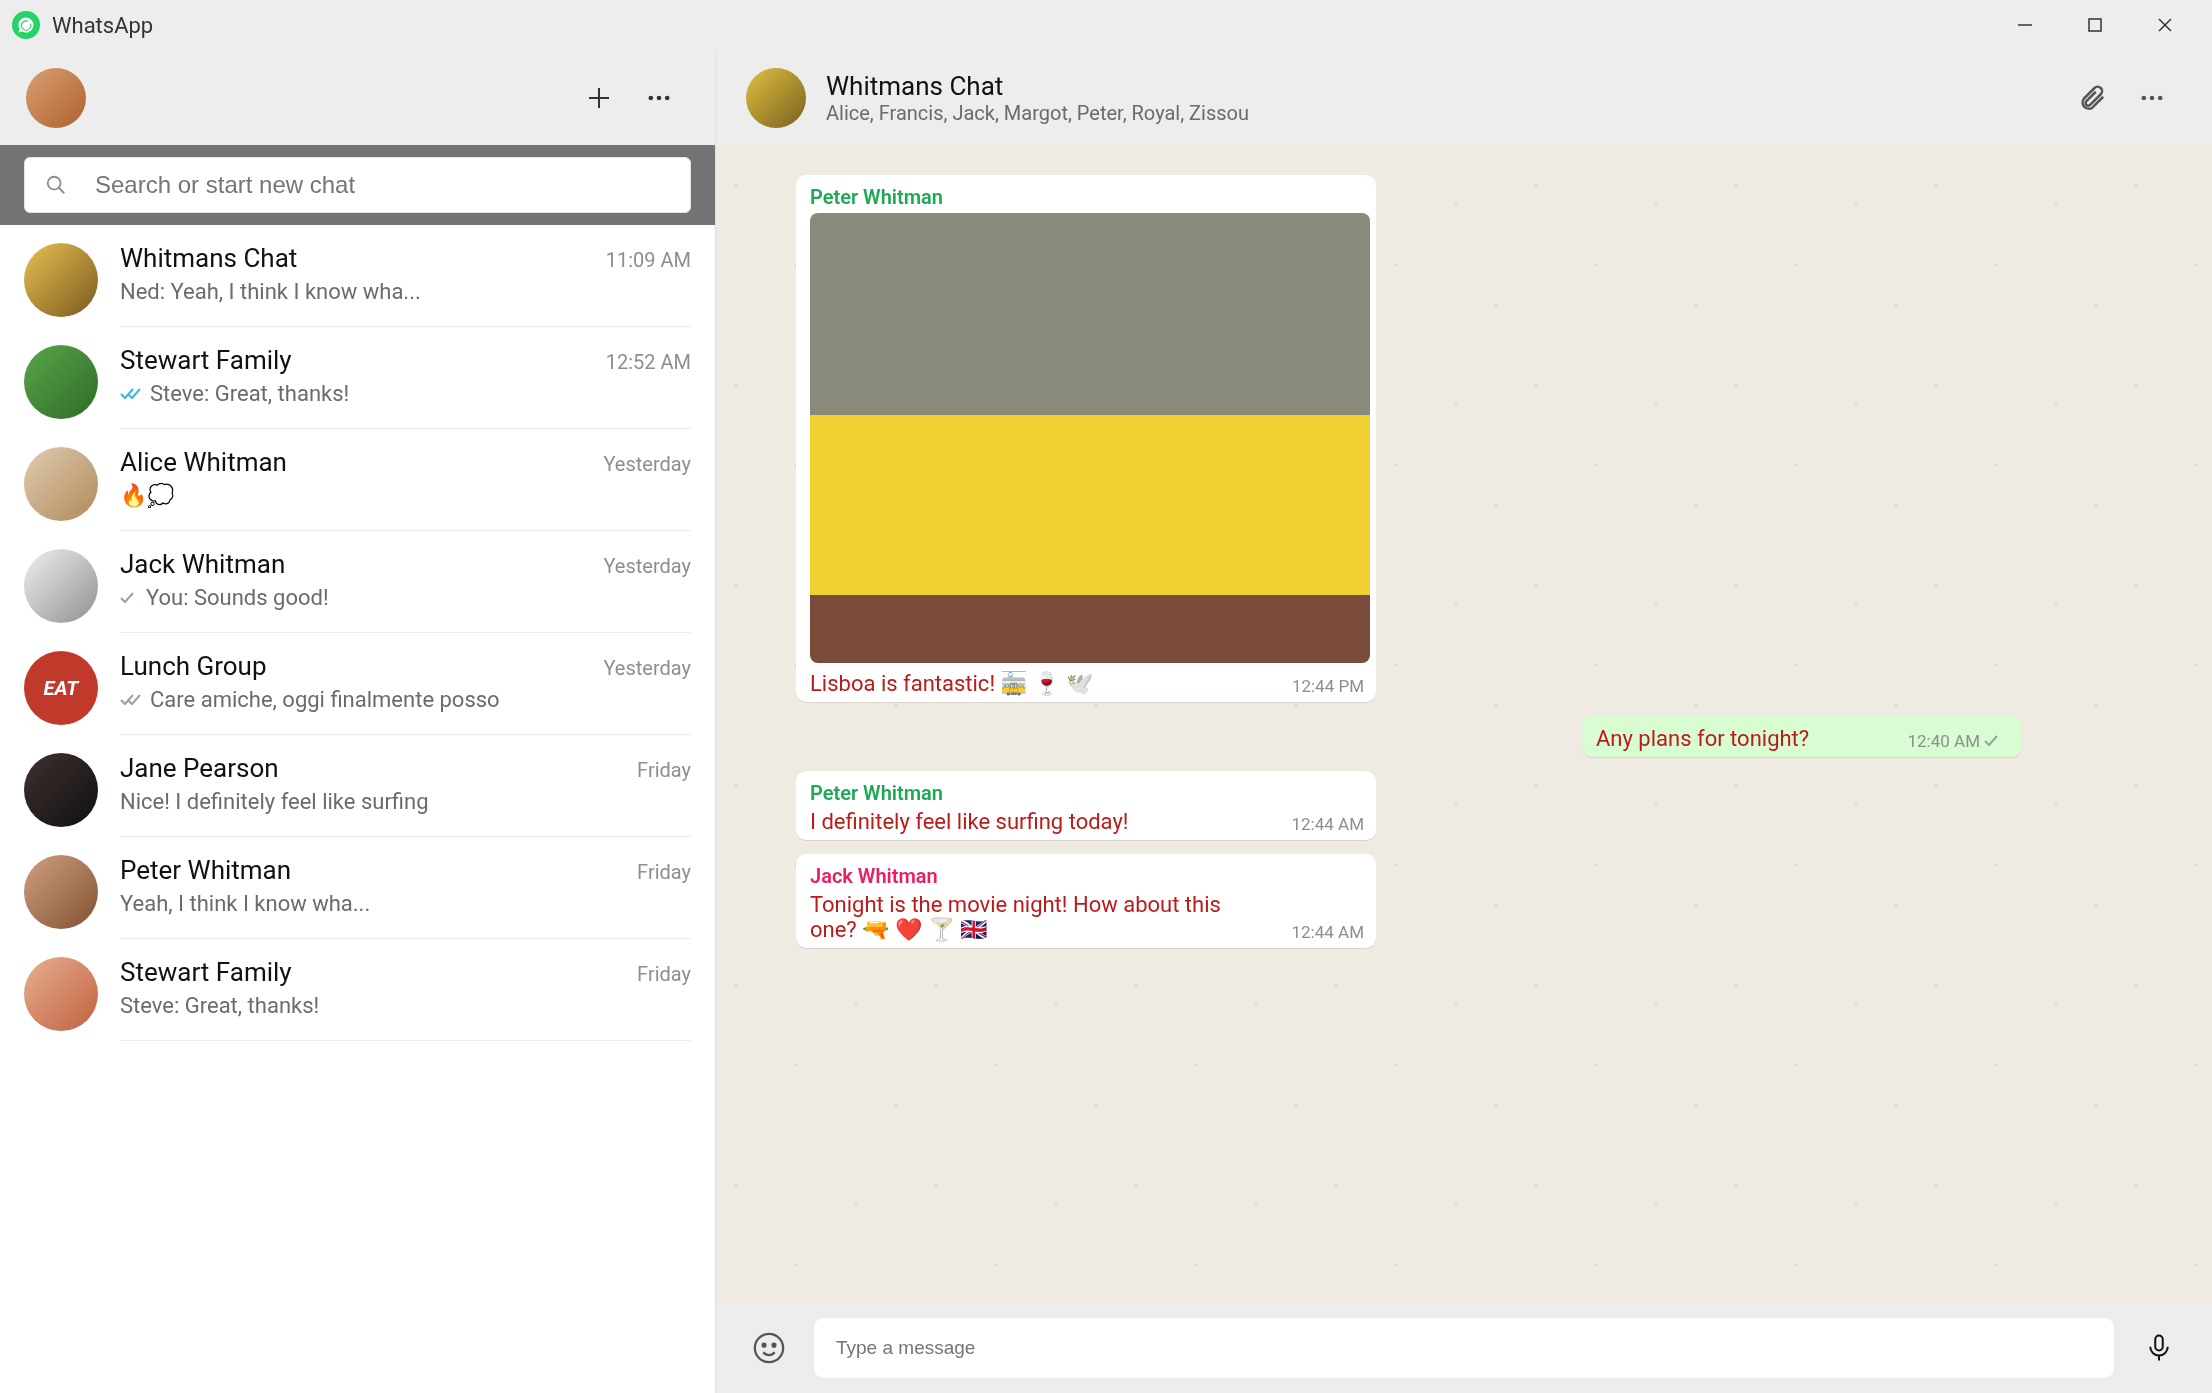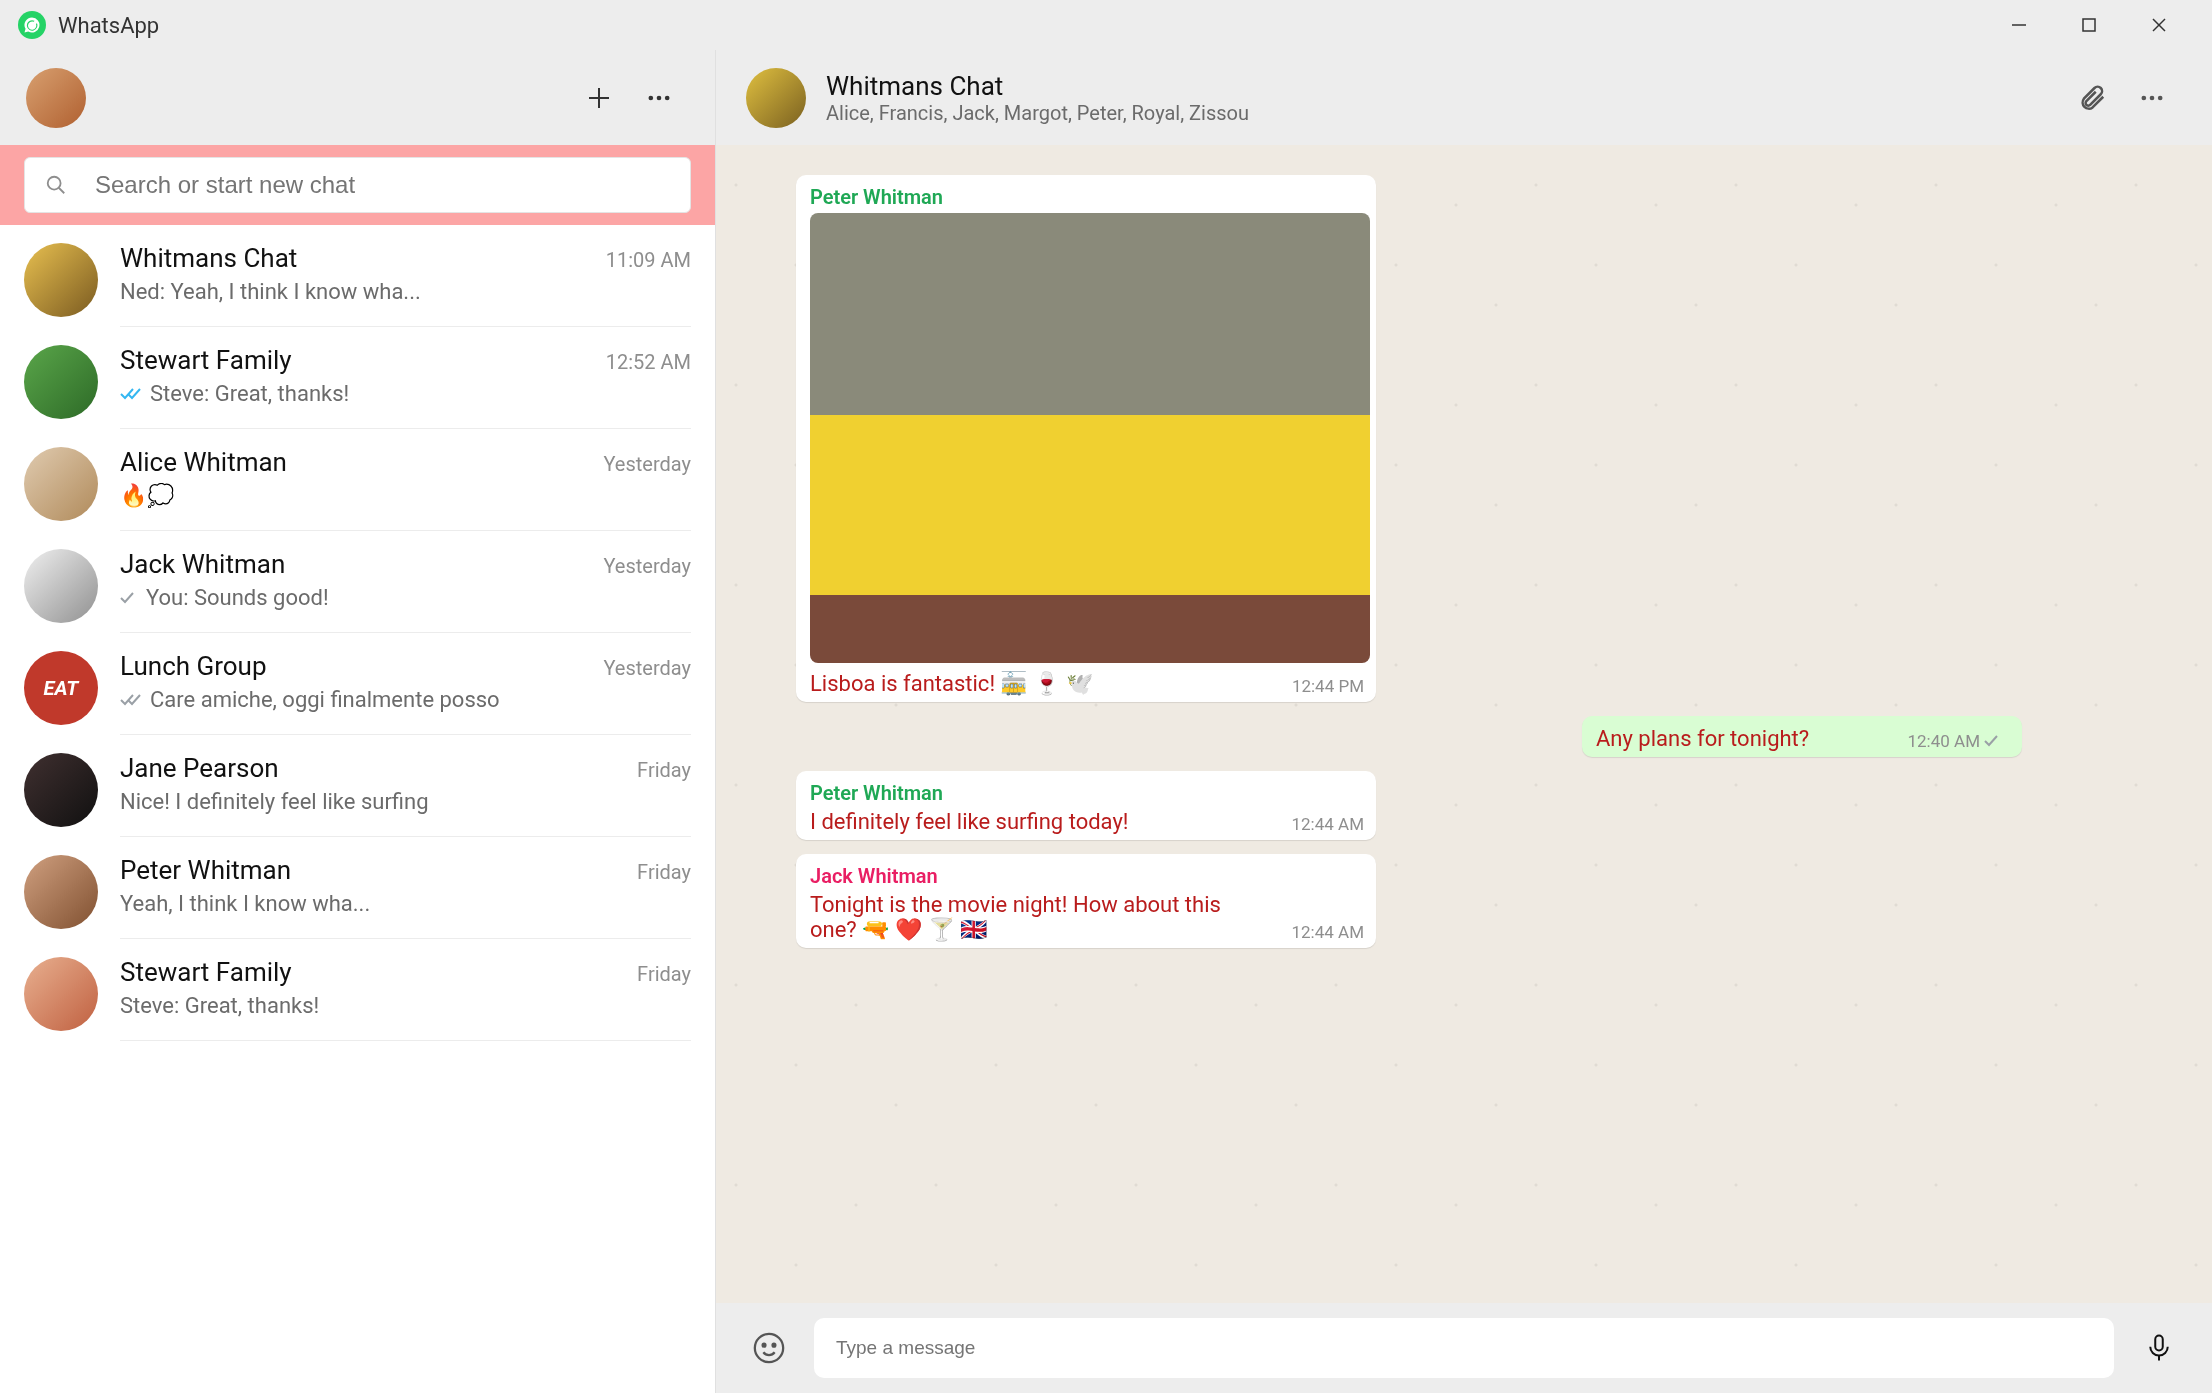"WhatsApp" .titlebar { padding: 0 18px -> 0 12px }
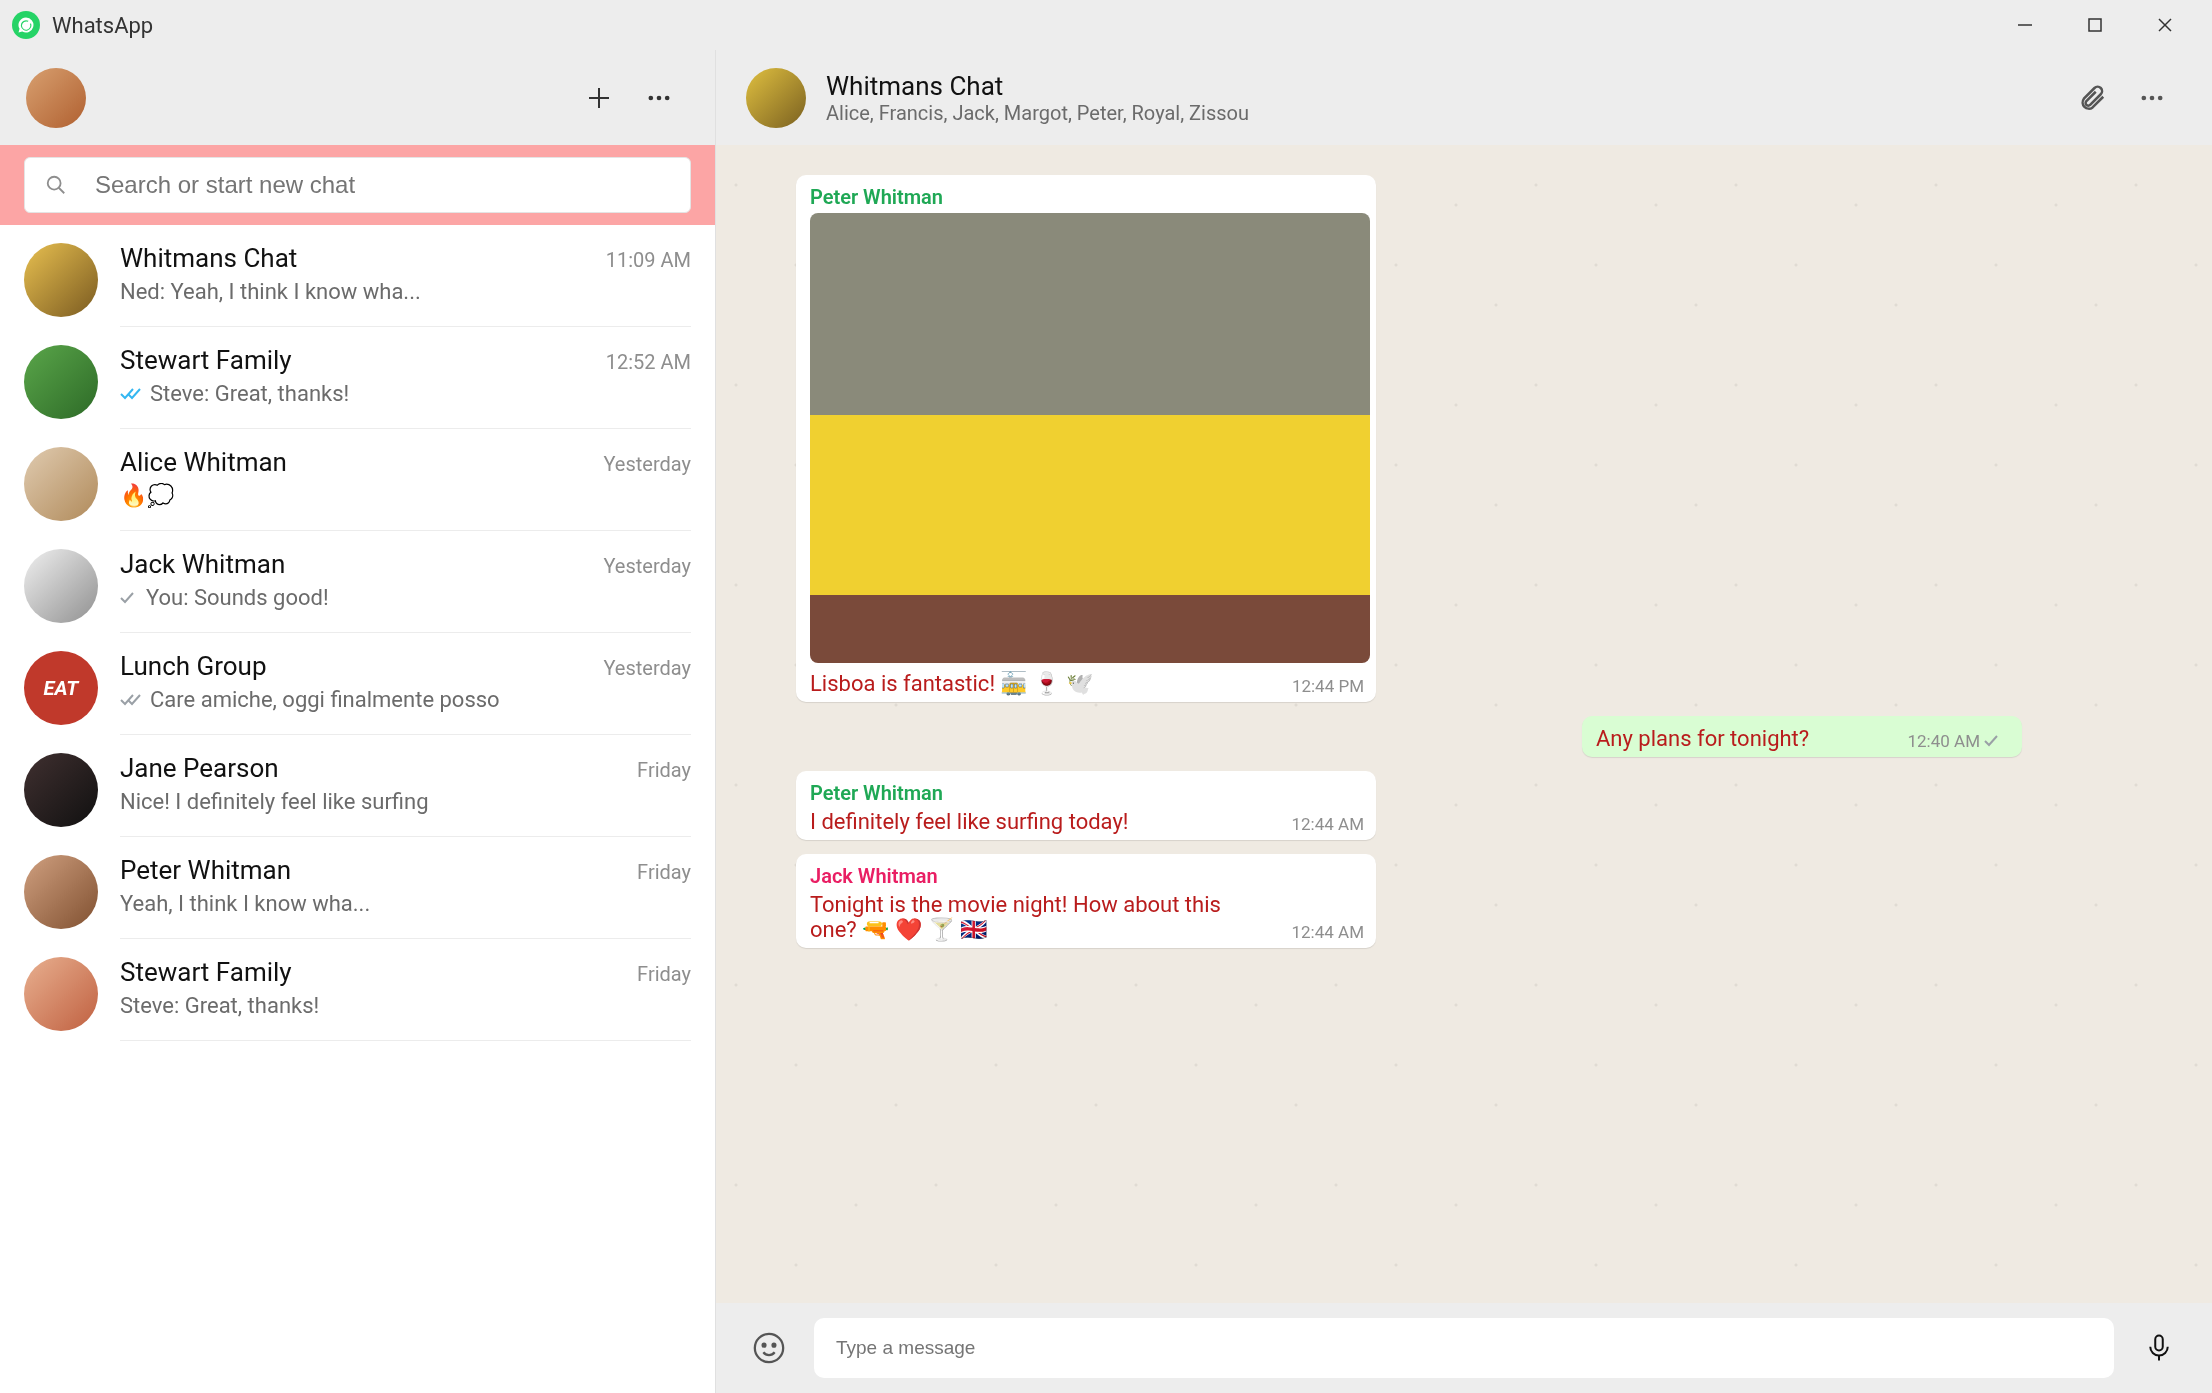"Search or start new chat" .search-wrap { background: #fca5a5 -> #737373 }
